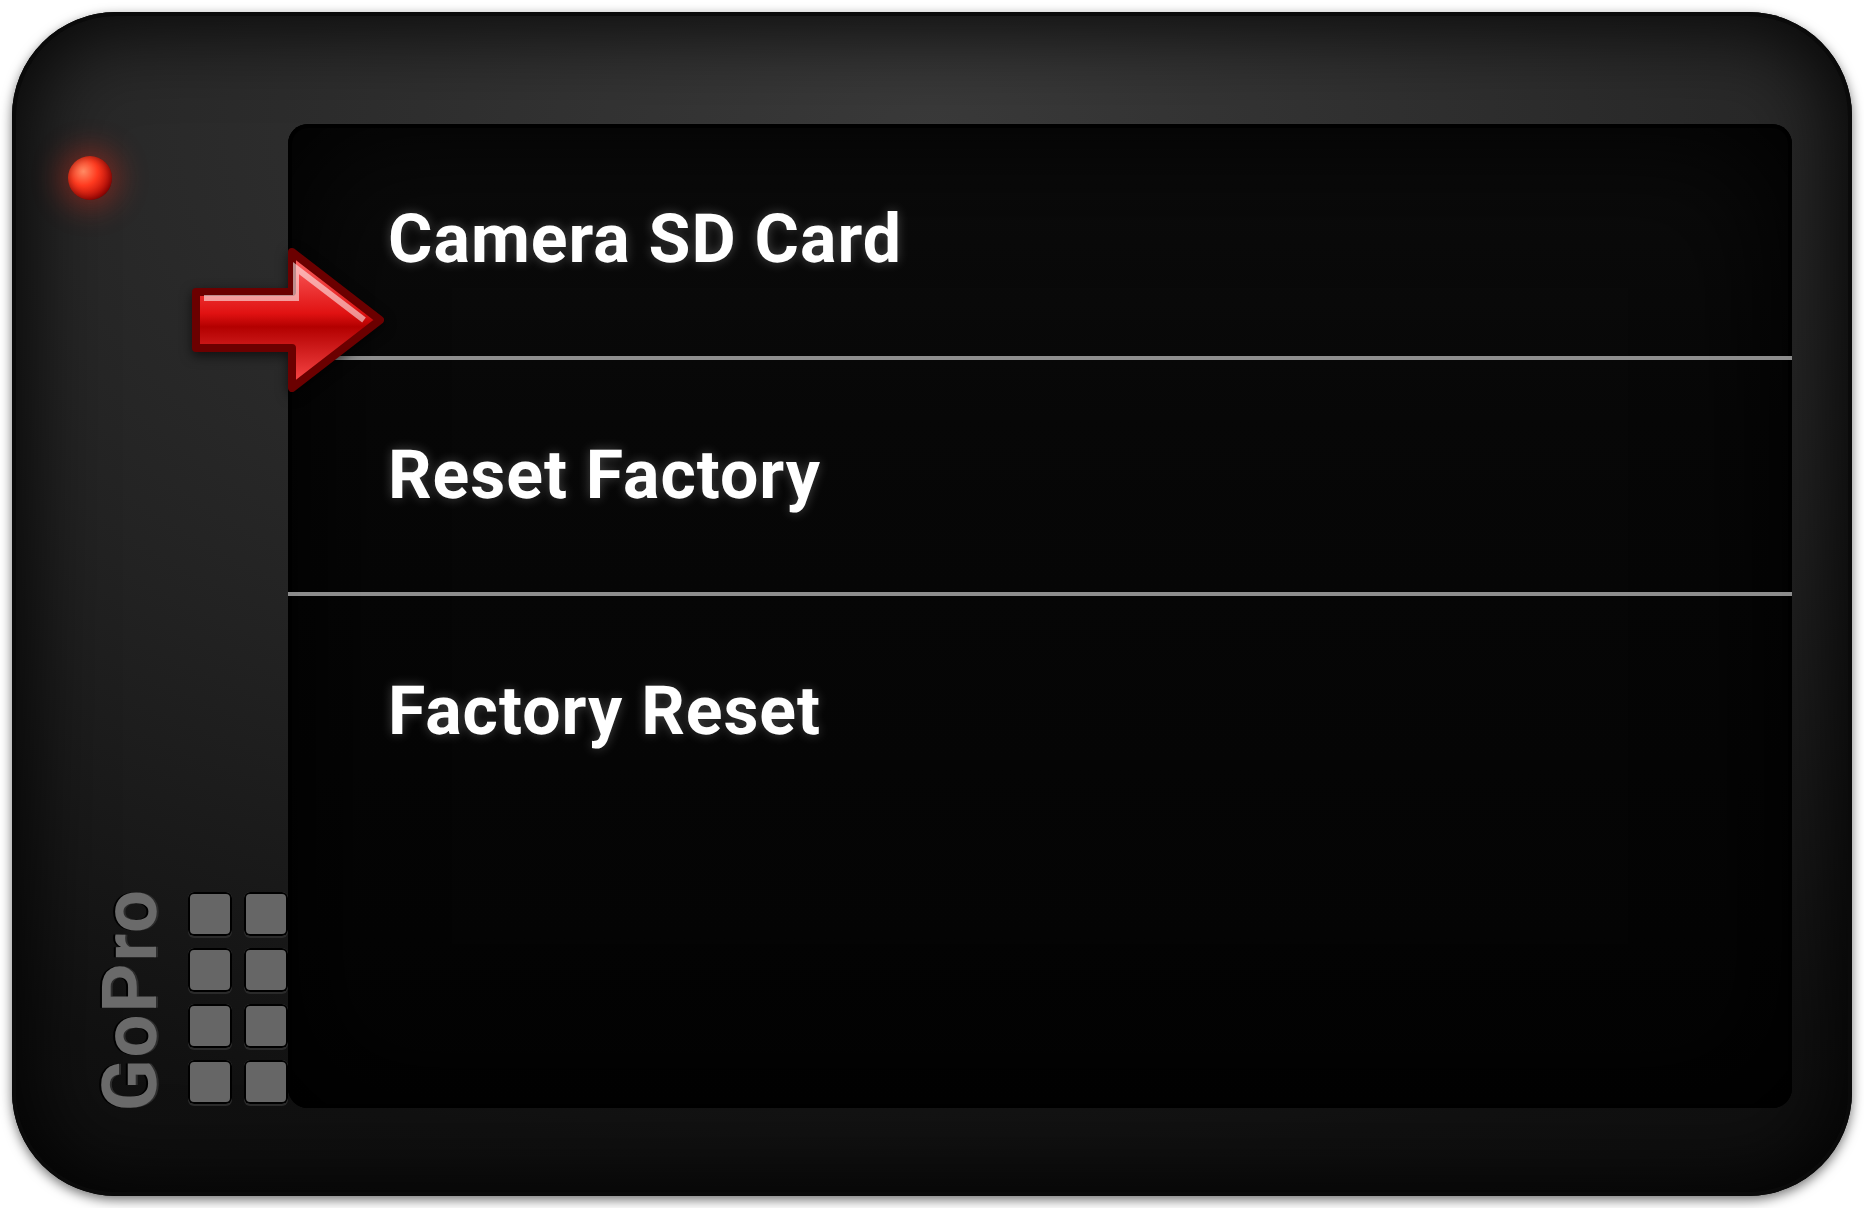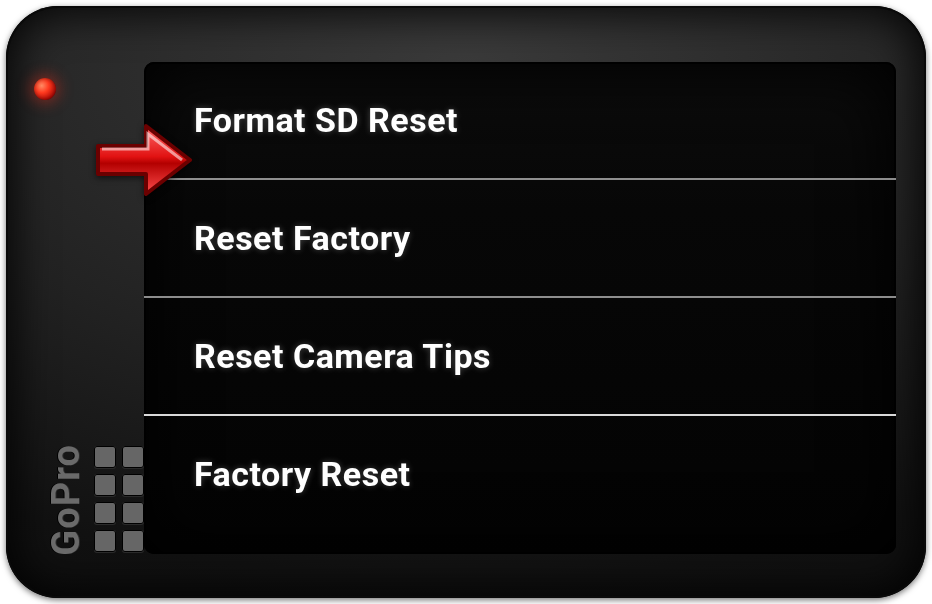"Format SD Reset" span { text: Format SD Reset -> Camera SD Card }
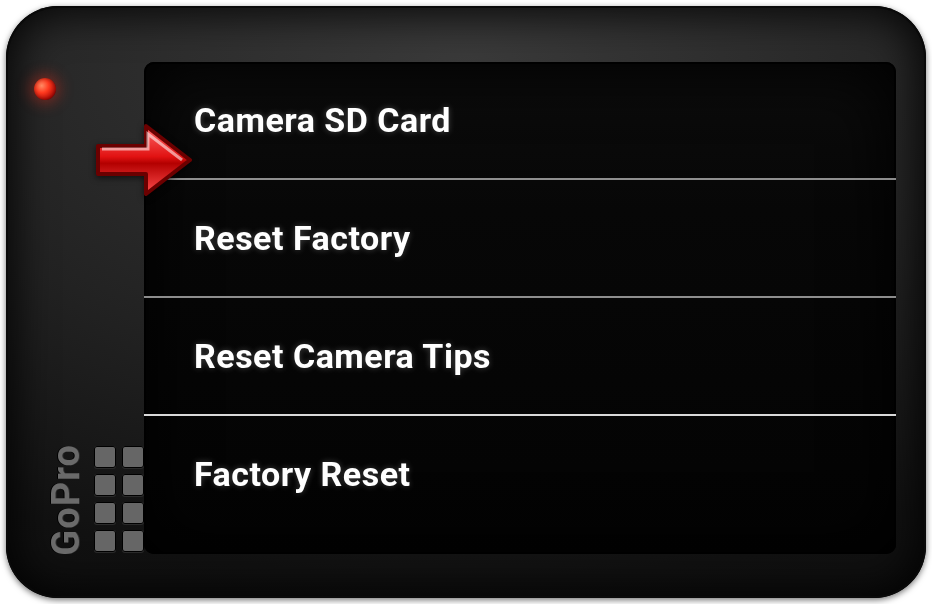"Reset Camera Tips" li.menu-item { html: <li> <span>Reset Camera Tips</span> </li> -> none }
